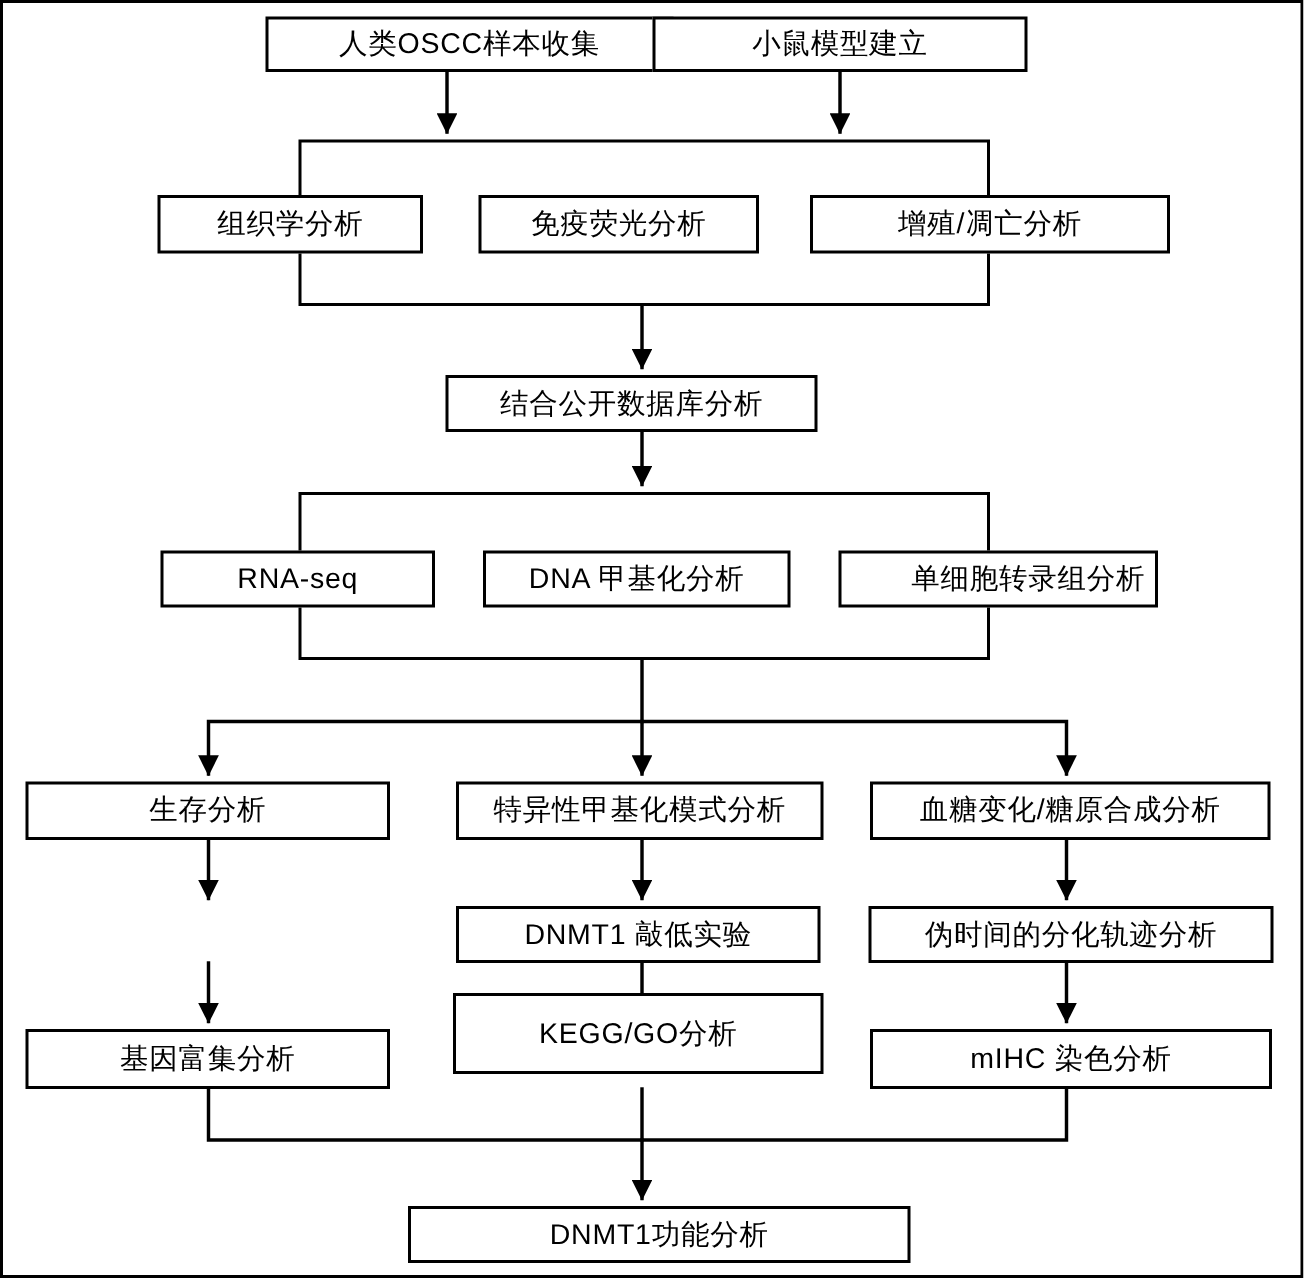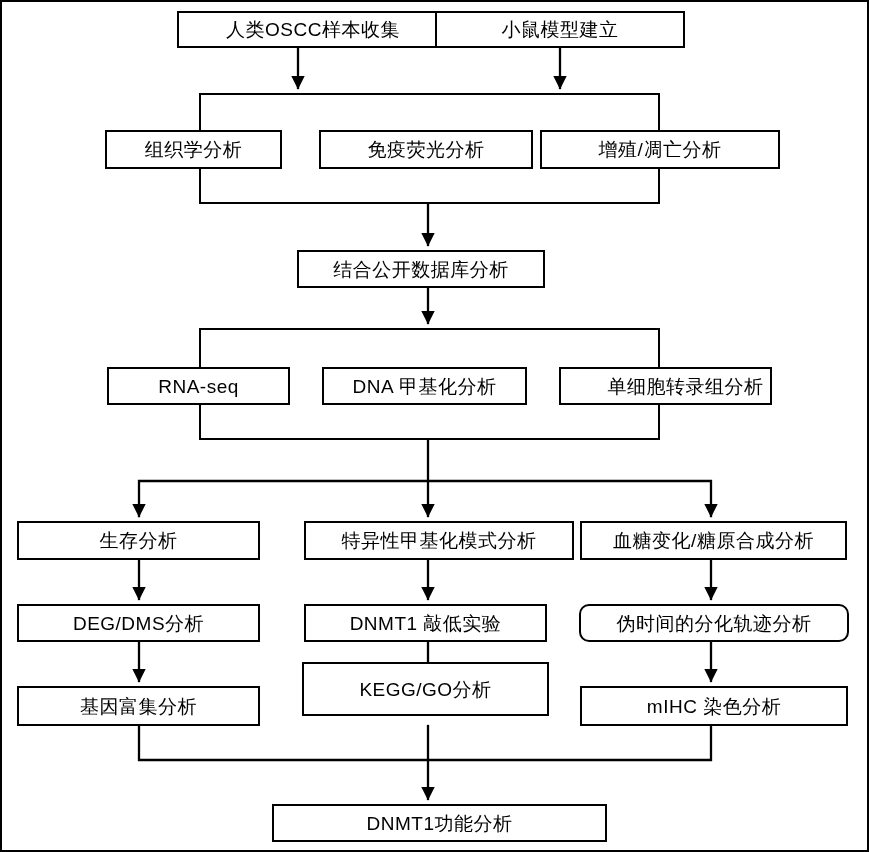"免疫荧光分析" div.node { width: 214px -> 187px }
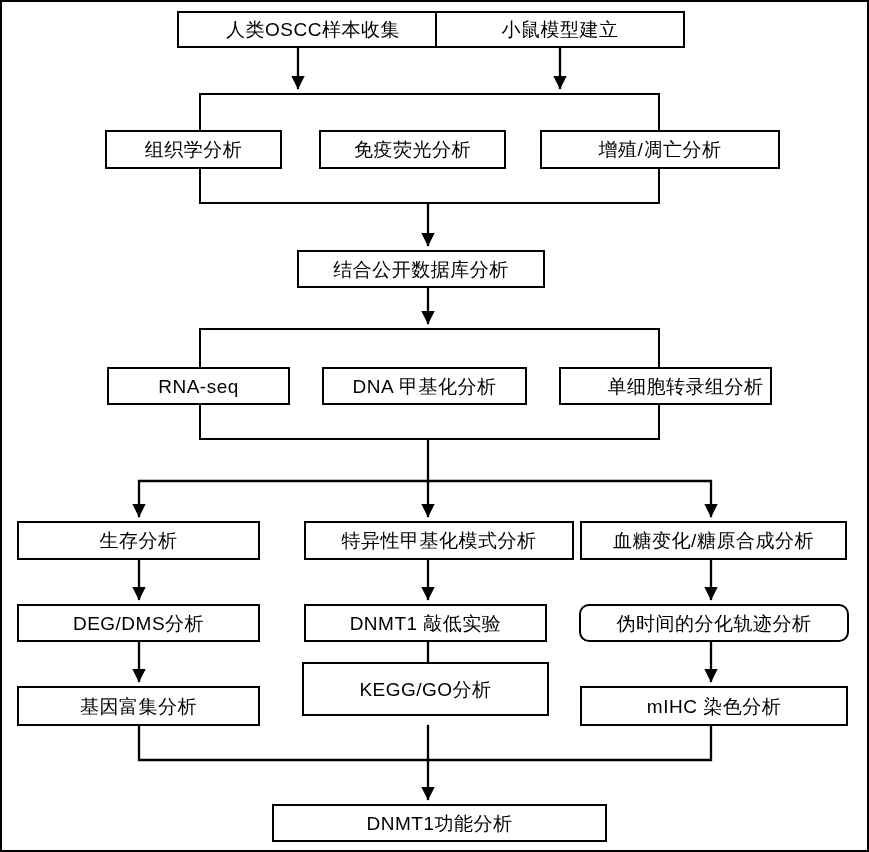"特异性甲基化模式分析" div.node { width: 270px -> 245px }
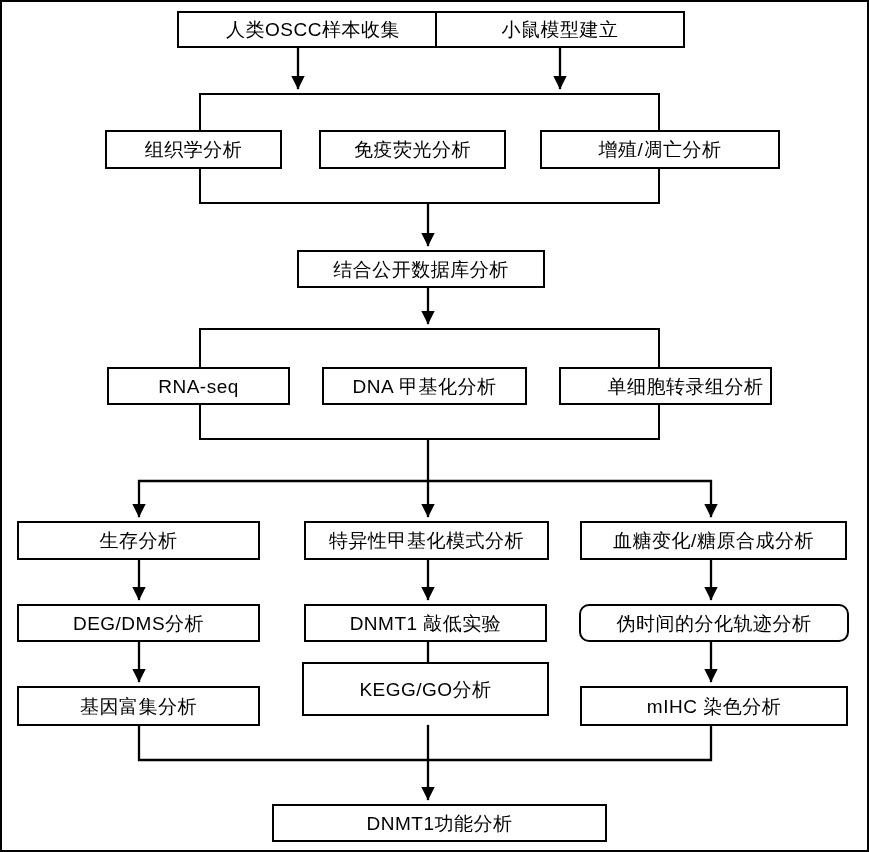"DEG/DMS分析" div.node { html: <div>DEG/DMS分析</div> -> none }
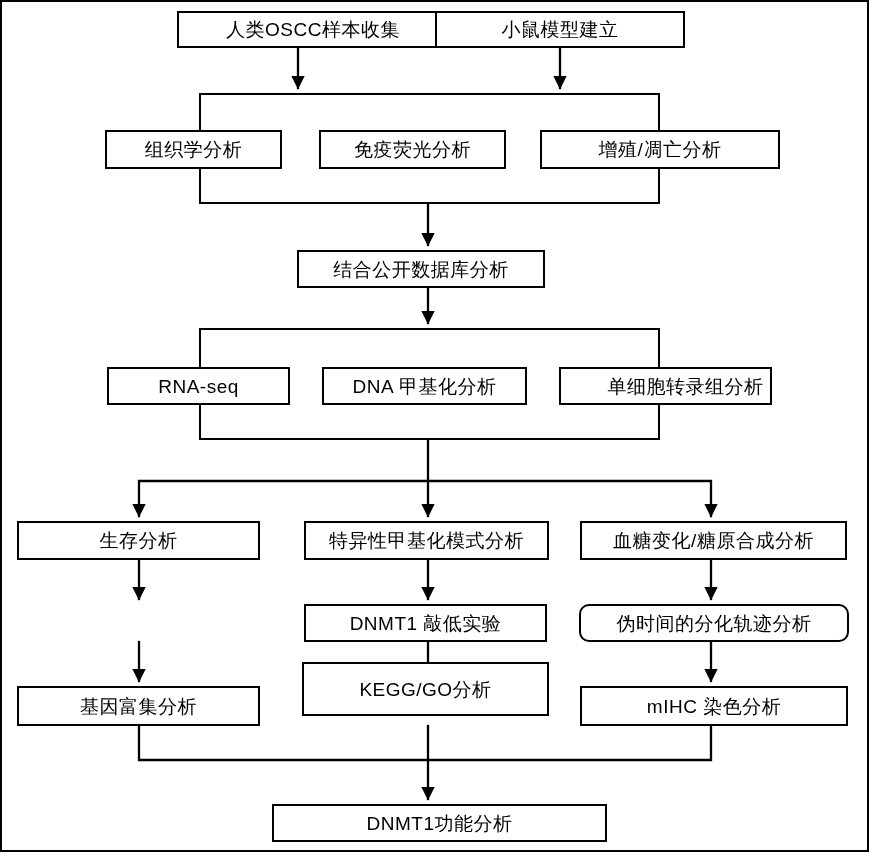"伪时间的分化轨迹分析" div.node { border-radius: 10px -> none }
